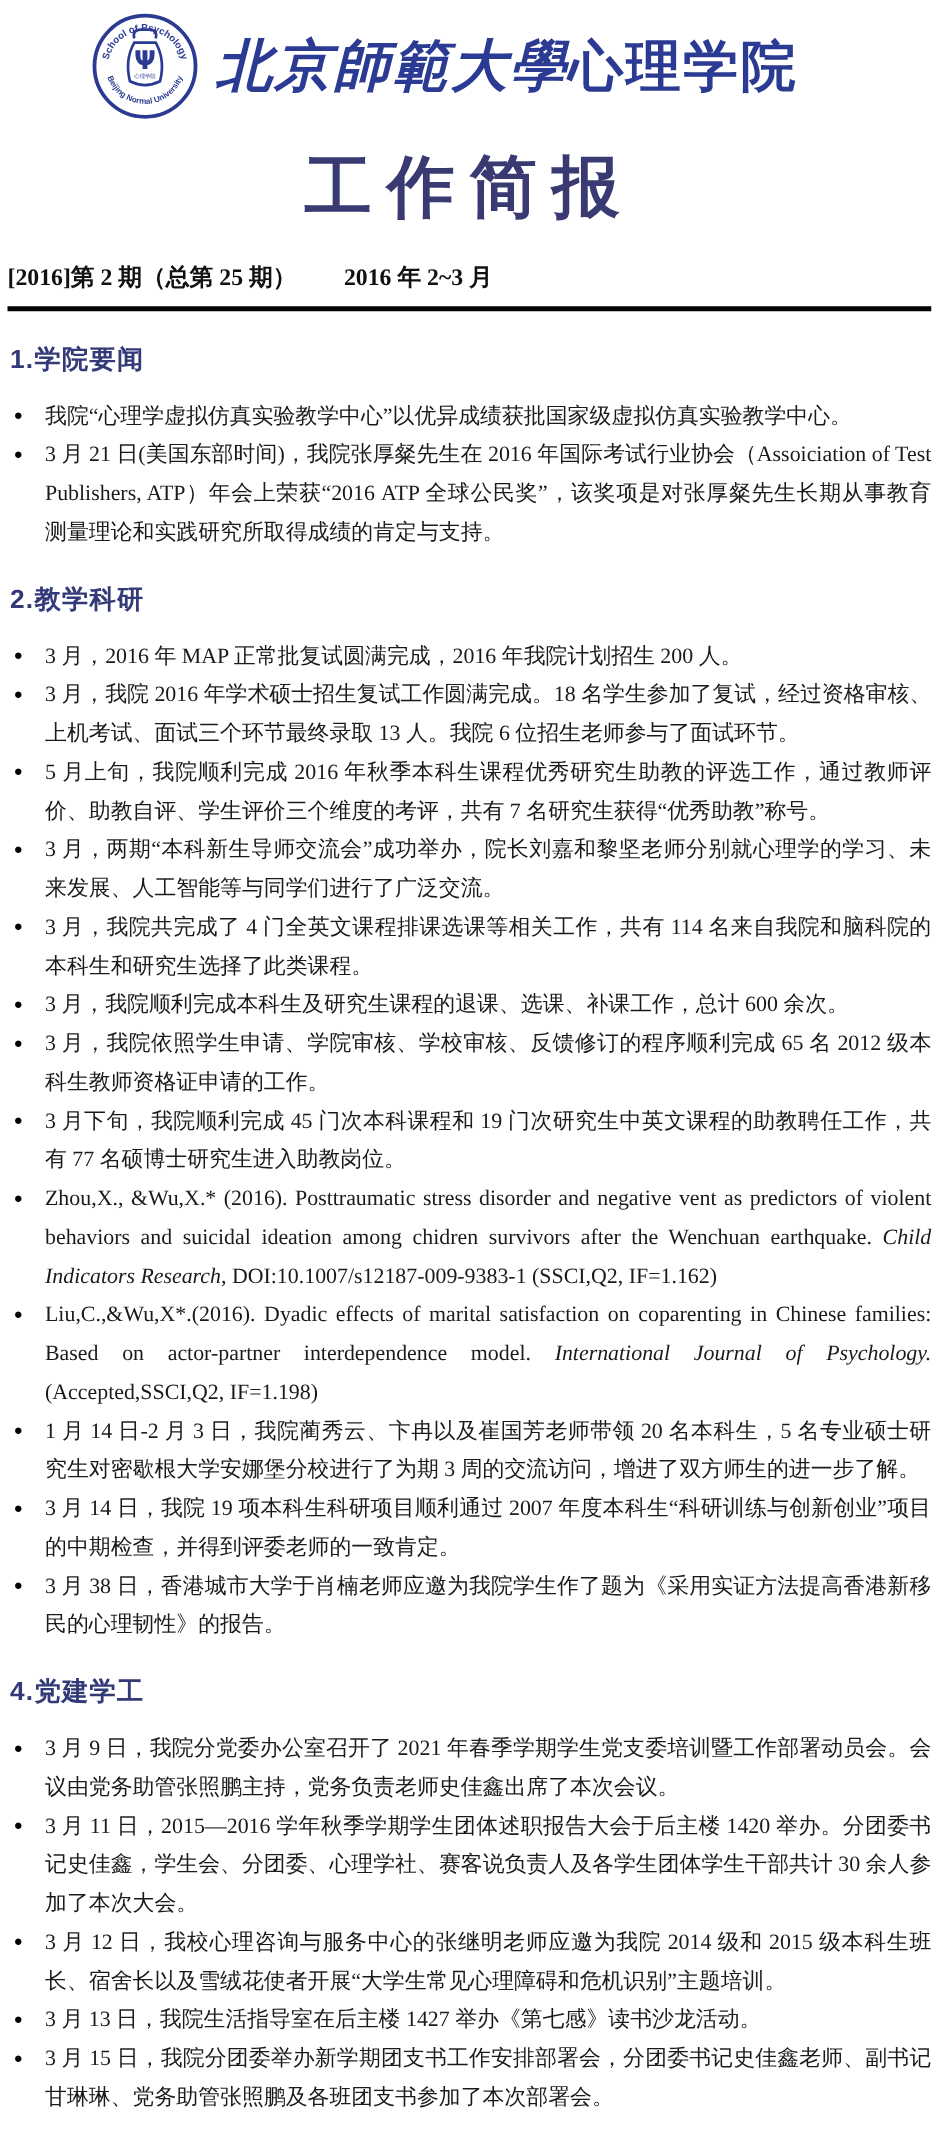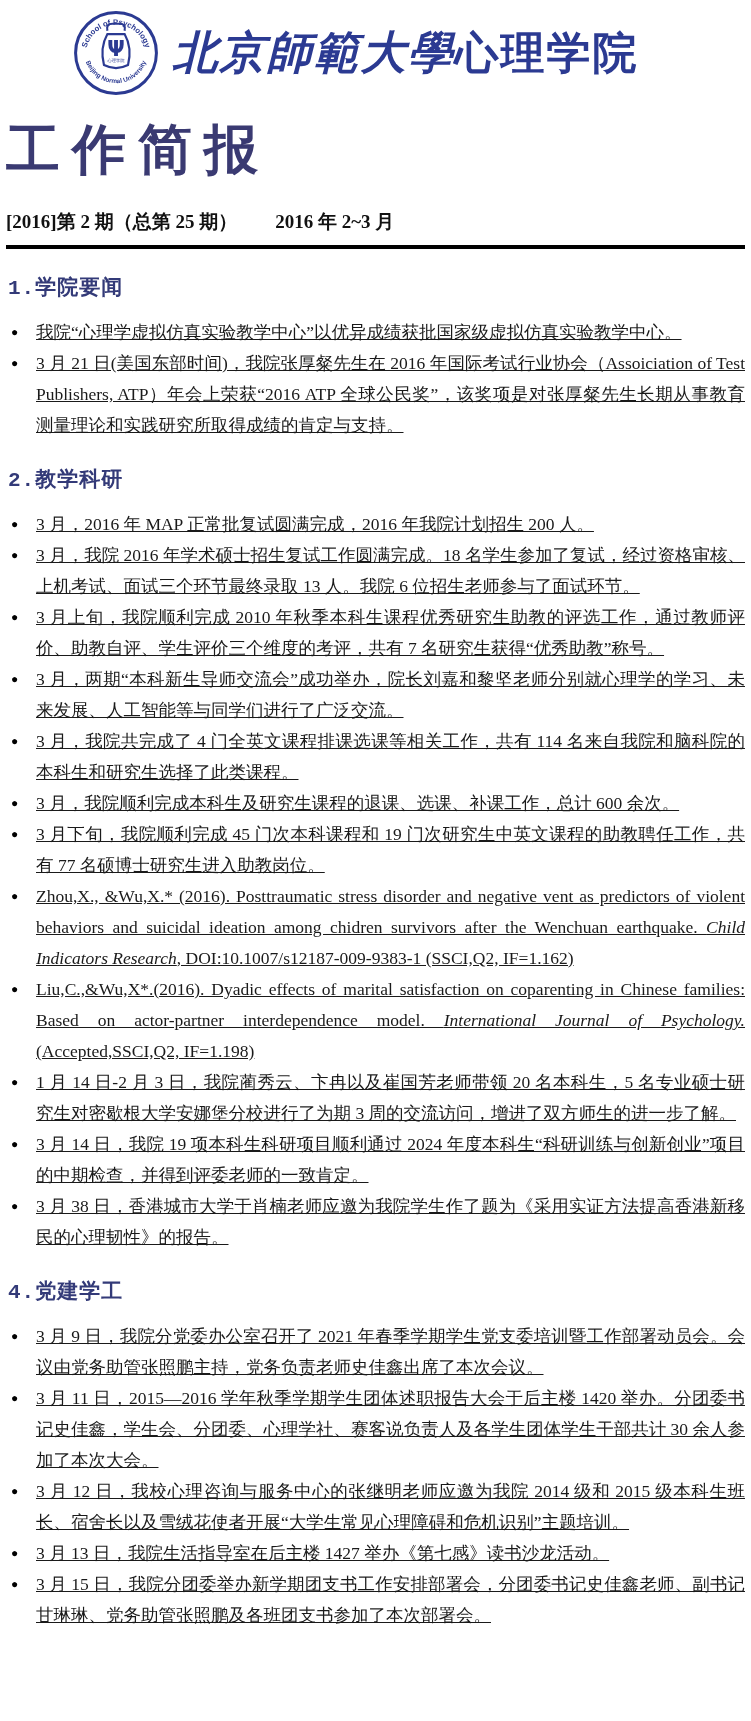"工作简报" .doc-title { text-align: none -> center }
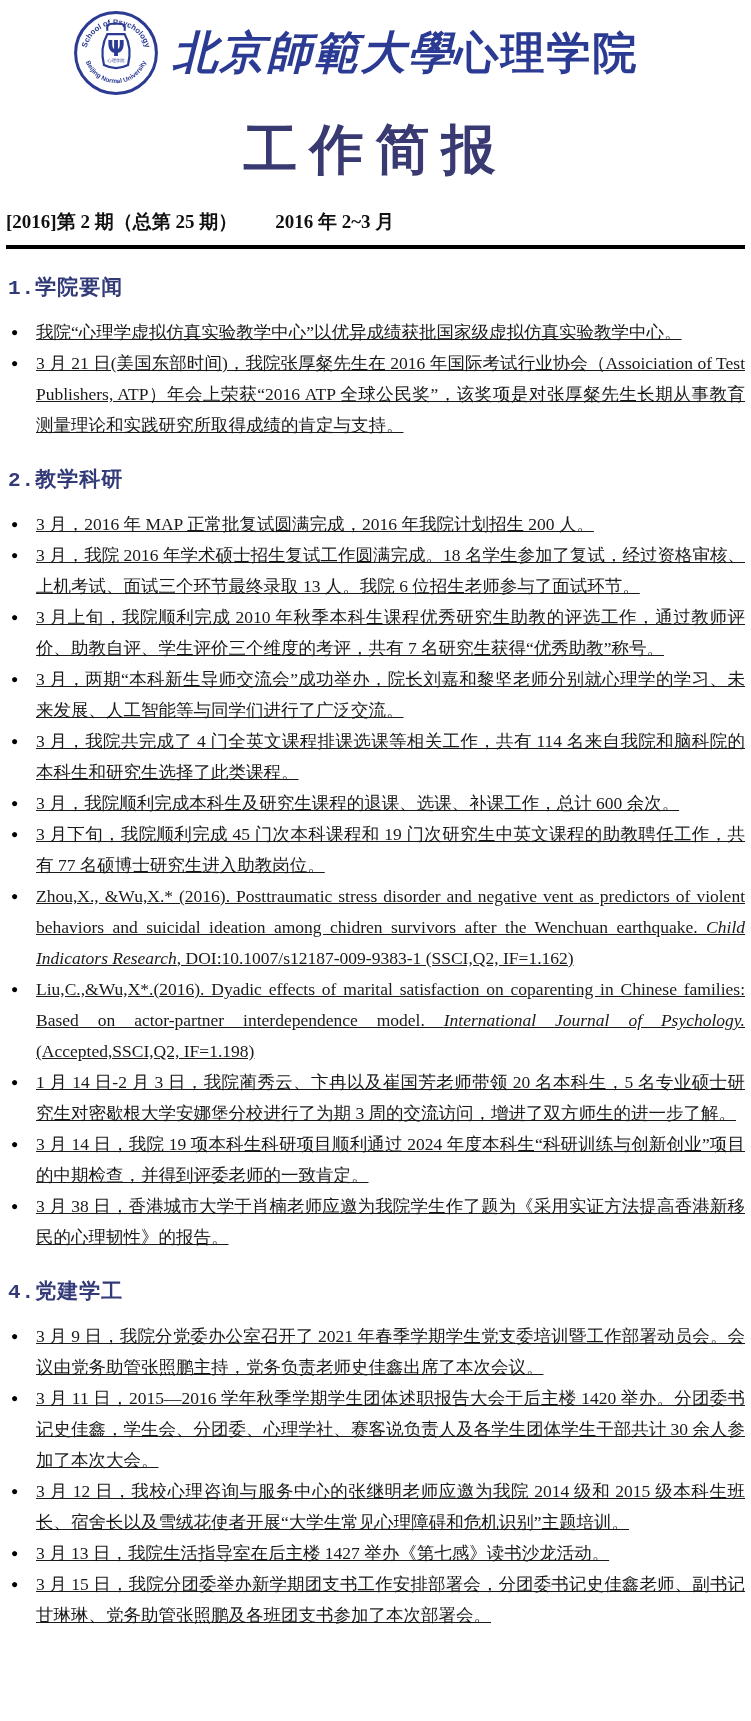"1.学院要闻" .sec-heading { font-family: Liberation Mono, monospace -> Liberation Sans, sans-serif }
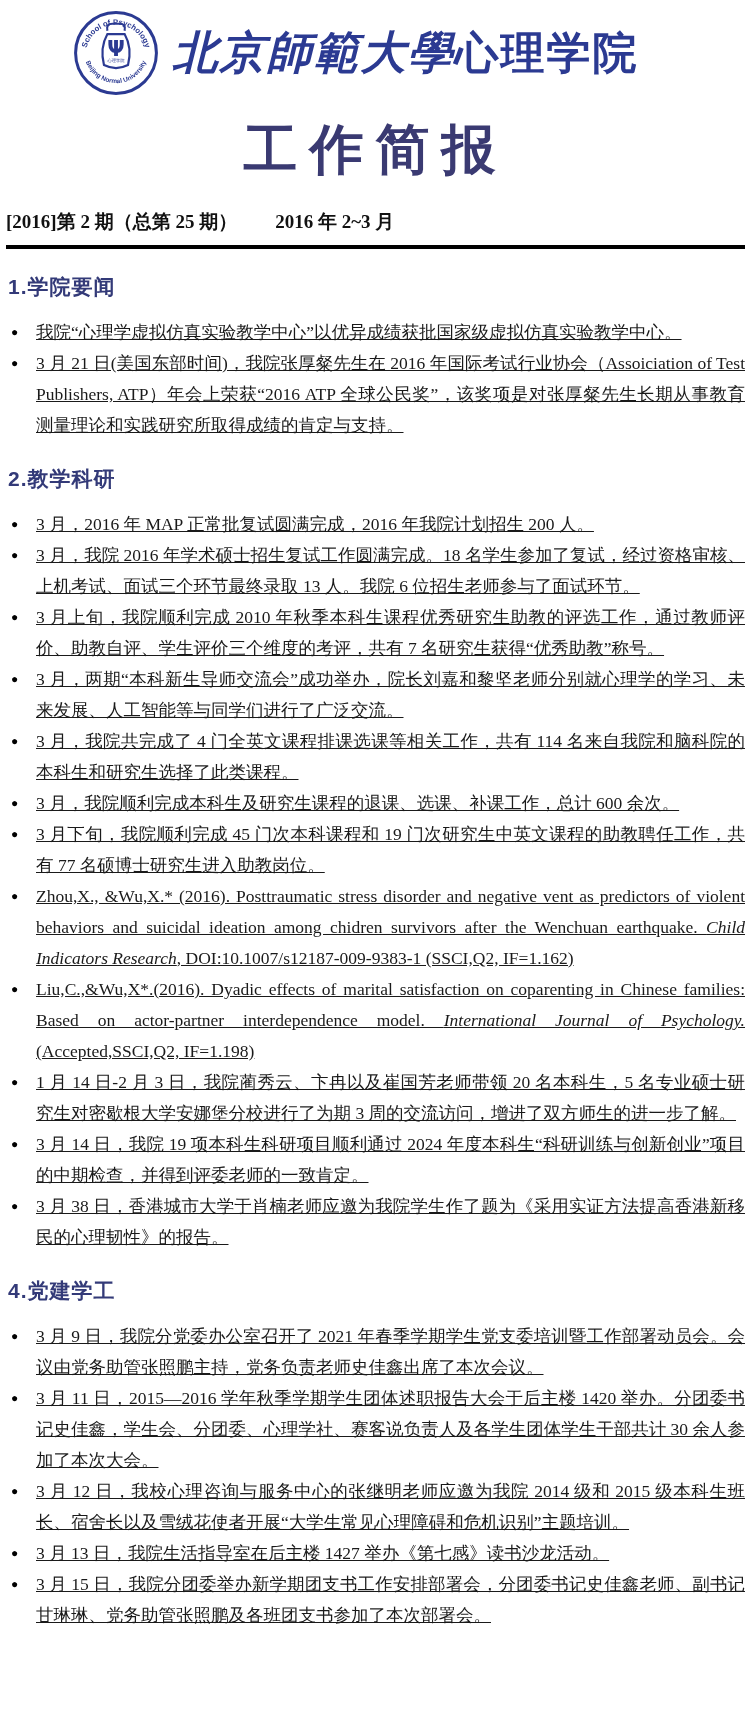"我院“心理学虚拟仿真实验教学中心”以优异成绩获批国家级虚拟仿真实验教学中心。" .bullets { text-decoration: underline -> none }
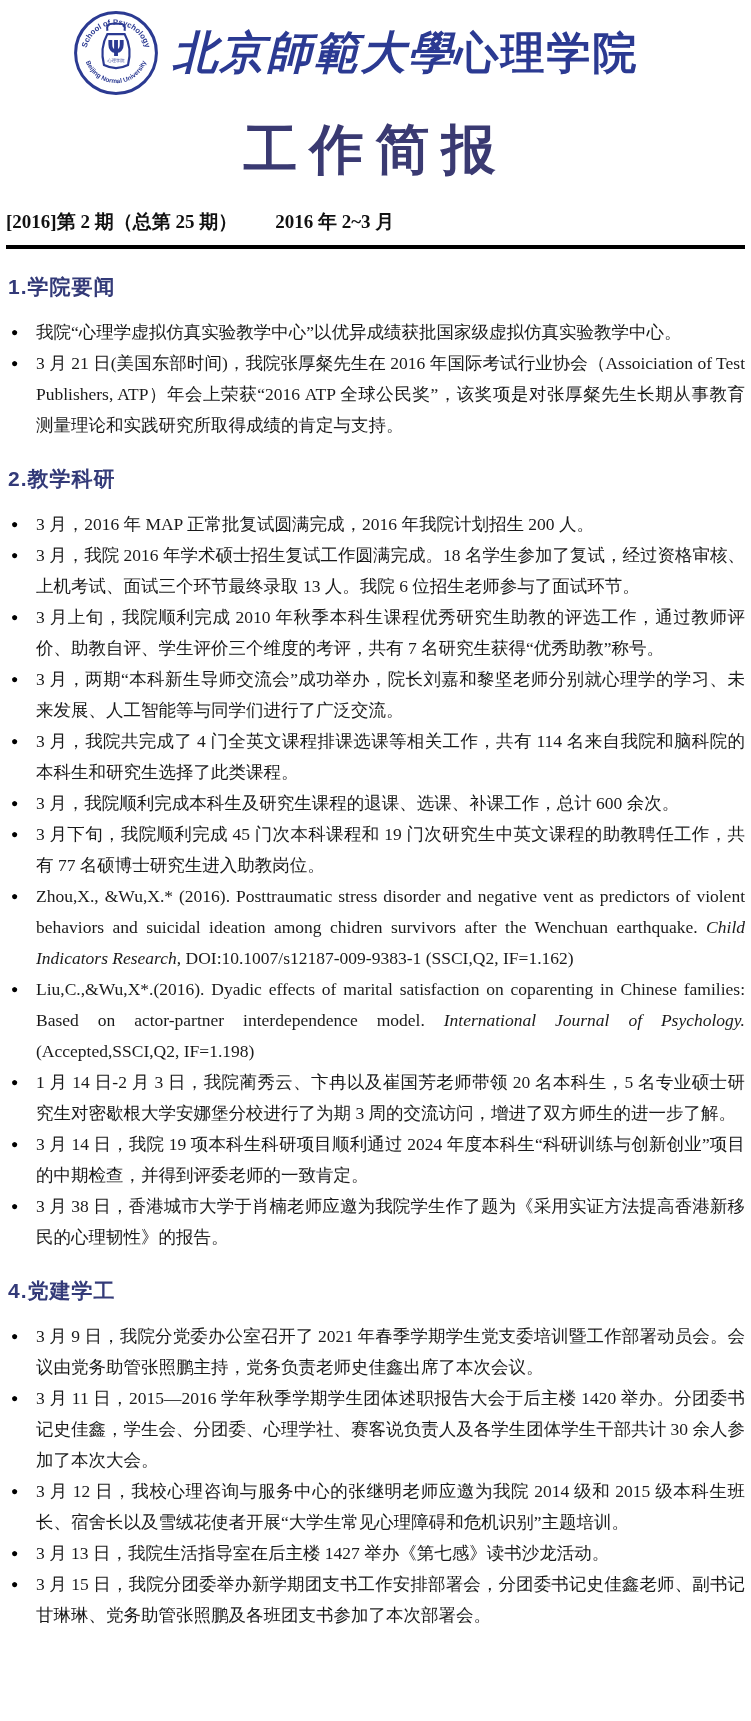"3 月上旬，我院顺利完成 2010" span { text: 3 月上旬，我院顺利完成 2010 -> 5 月上旬，我院顺利完成 2016 }
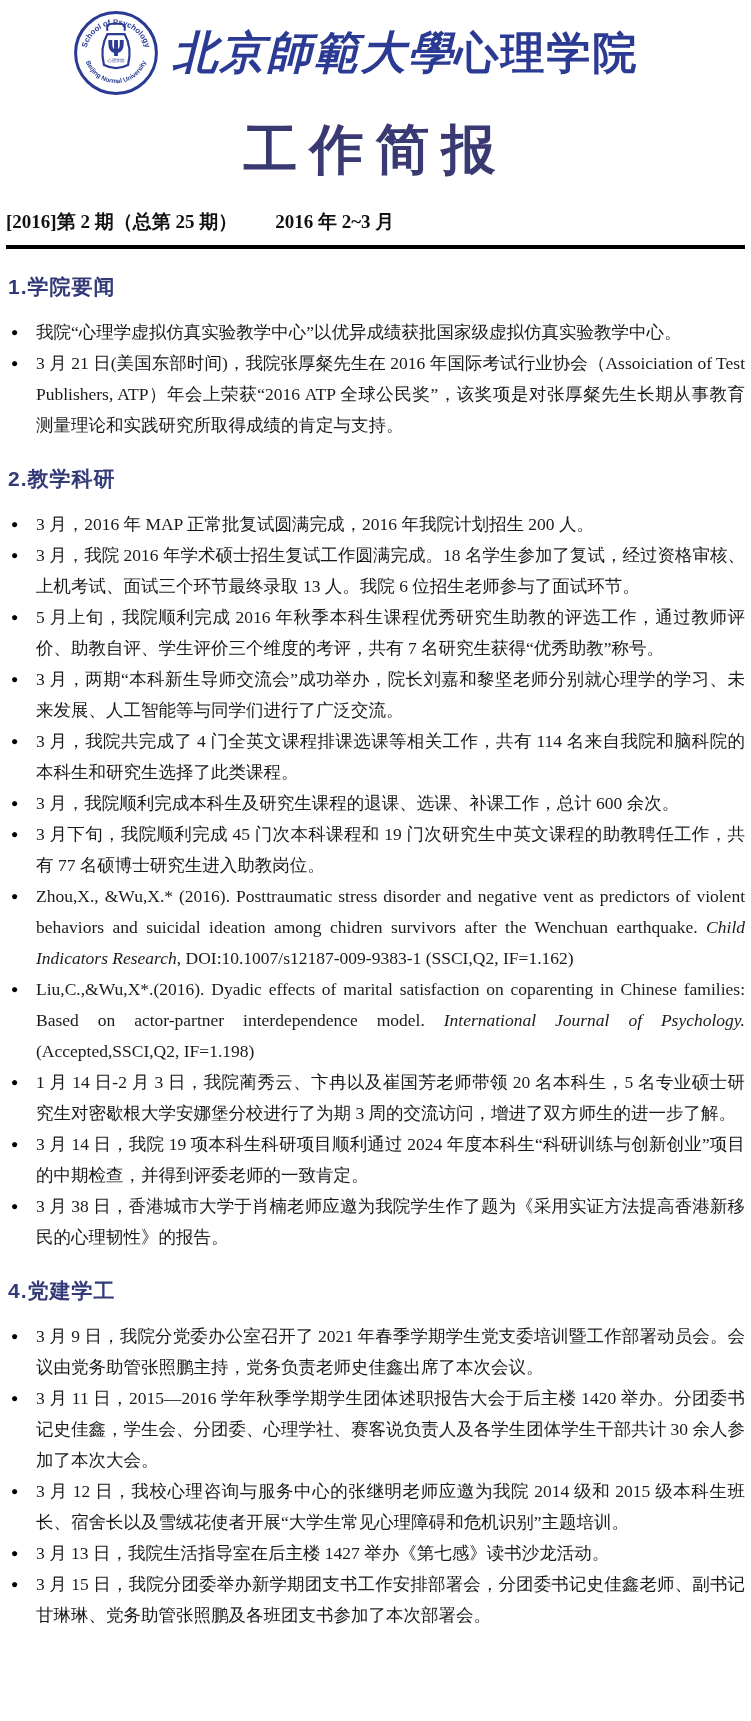"3 月，我院依照学生申请、学院审核、学校审核、反馈修订的程序顺利完成 65 名" li.bullet-item { html: none -> <li><span>3 月，我院依照学生申请、学院审核、学校审核、反馈修订的程序顺利完成 65 名 2012 级本科生教师资格证申请的工作。</span></li> }
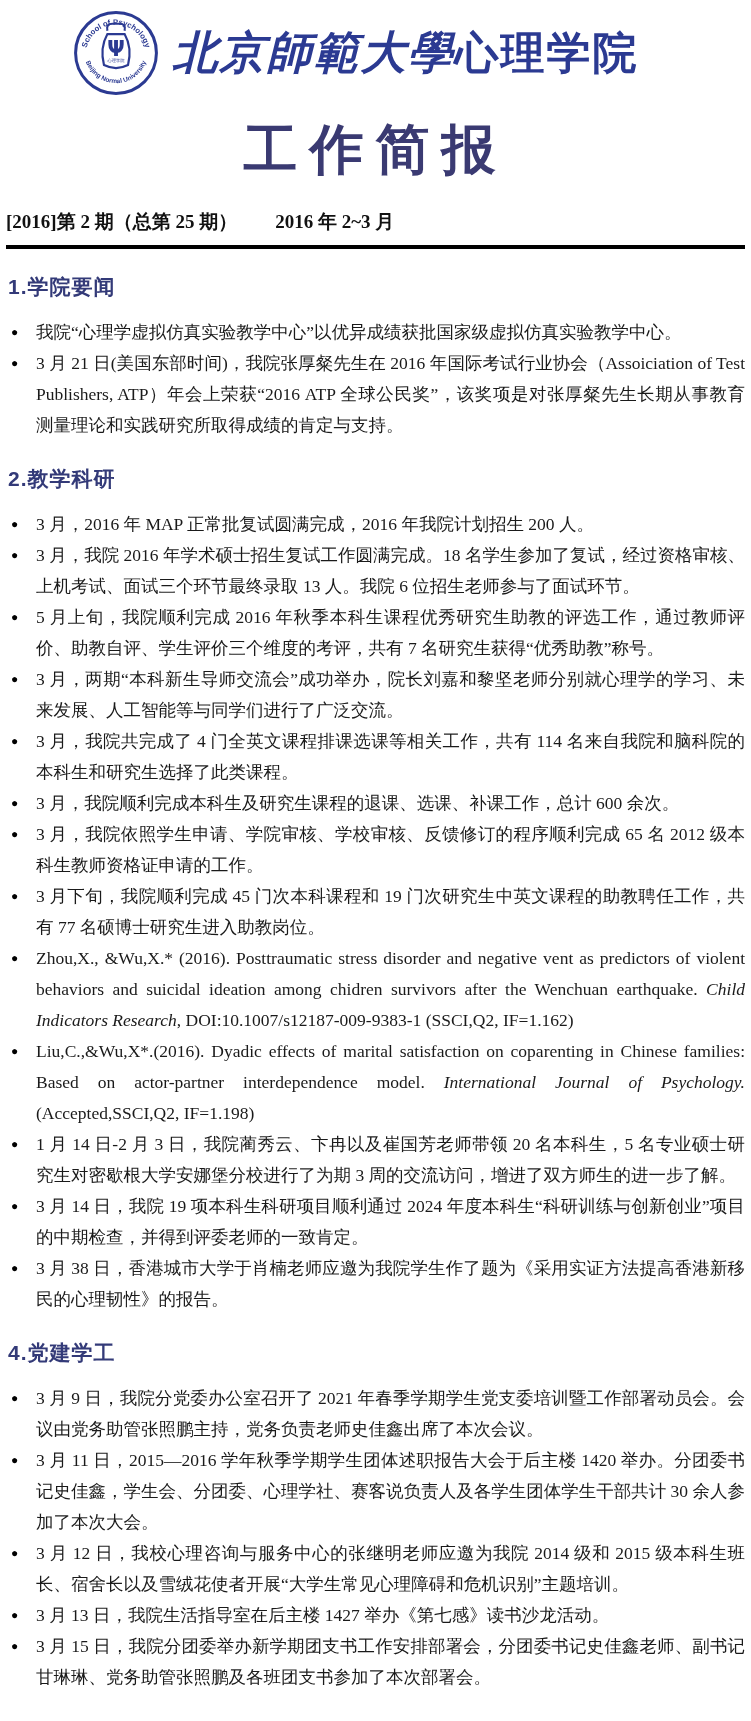"3 月 14 日，我院 19" span { text: 2024 -> 2007 }
